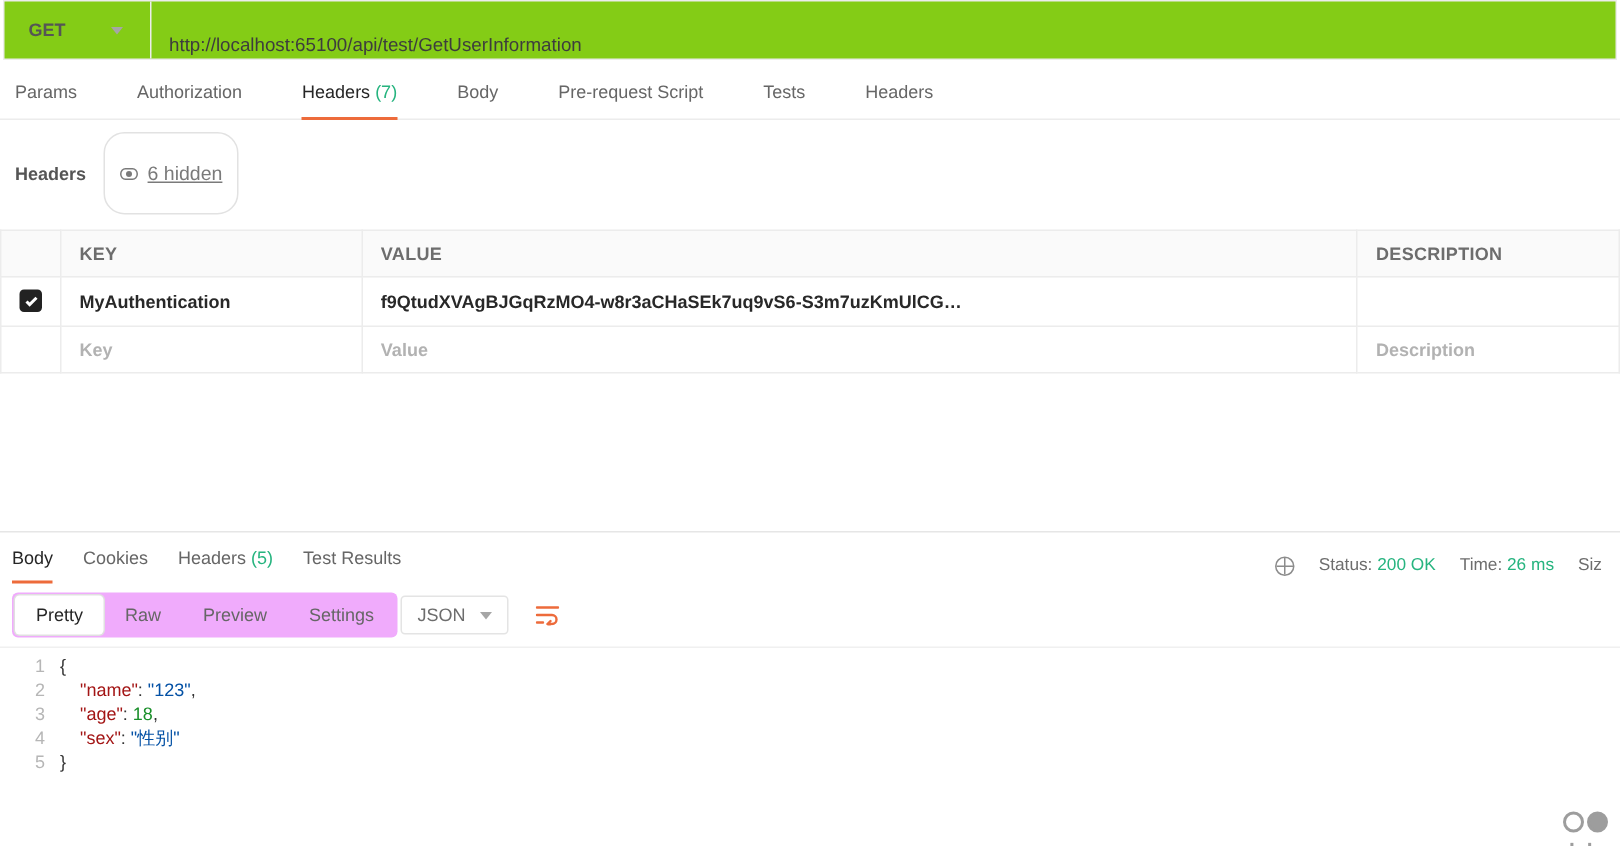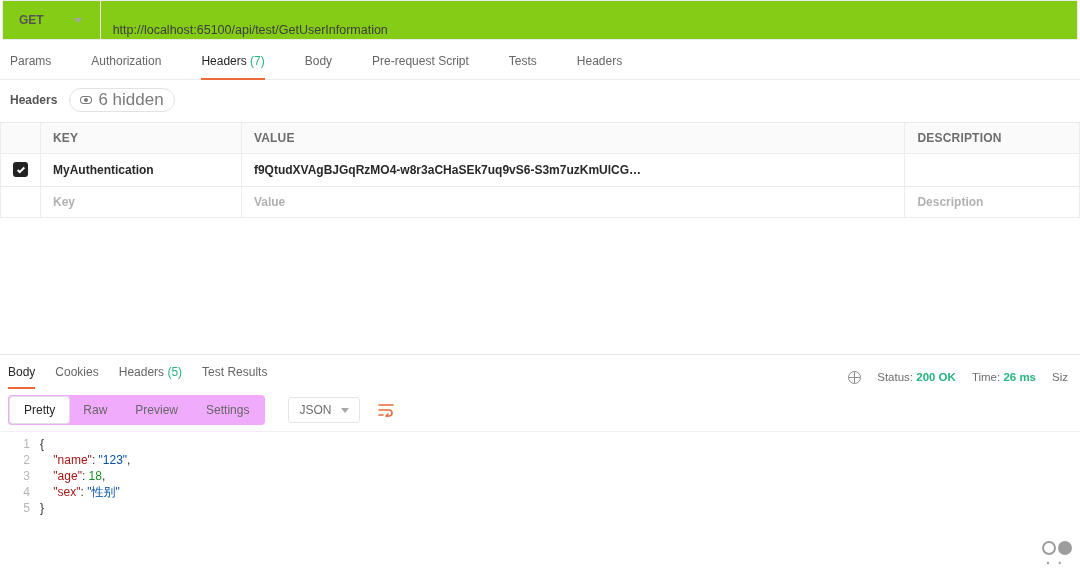"6 hidden" .pill { font-size: 17px -> 13px; padding: 1px 10px -> 19px 10px; text-decoration: none -> underline }
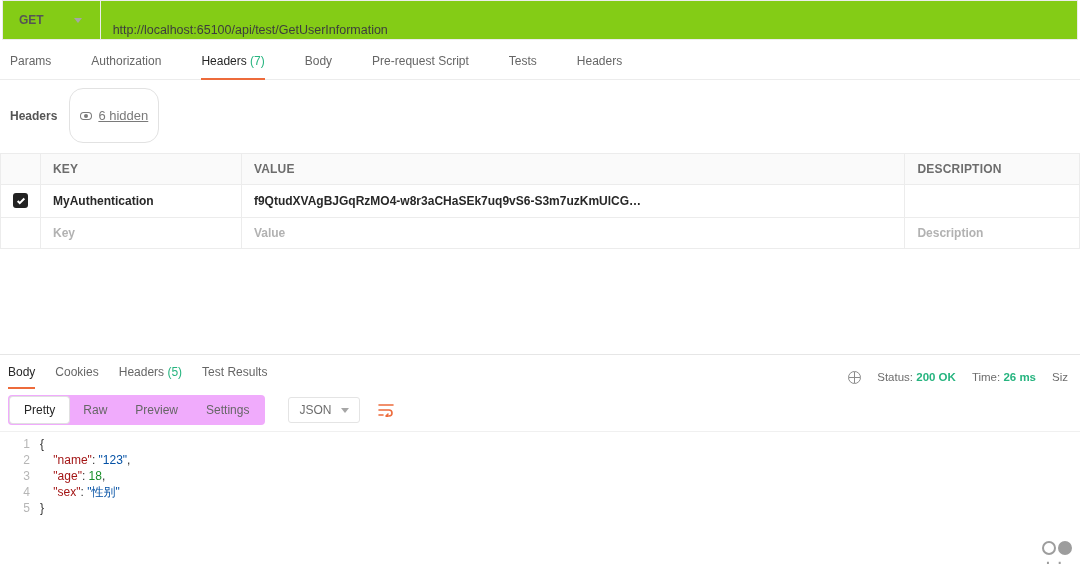"200 OK" .status-grp .green { font-weight: bold -> none }
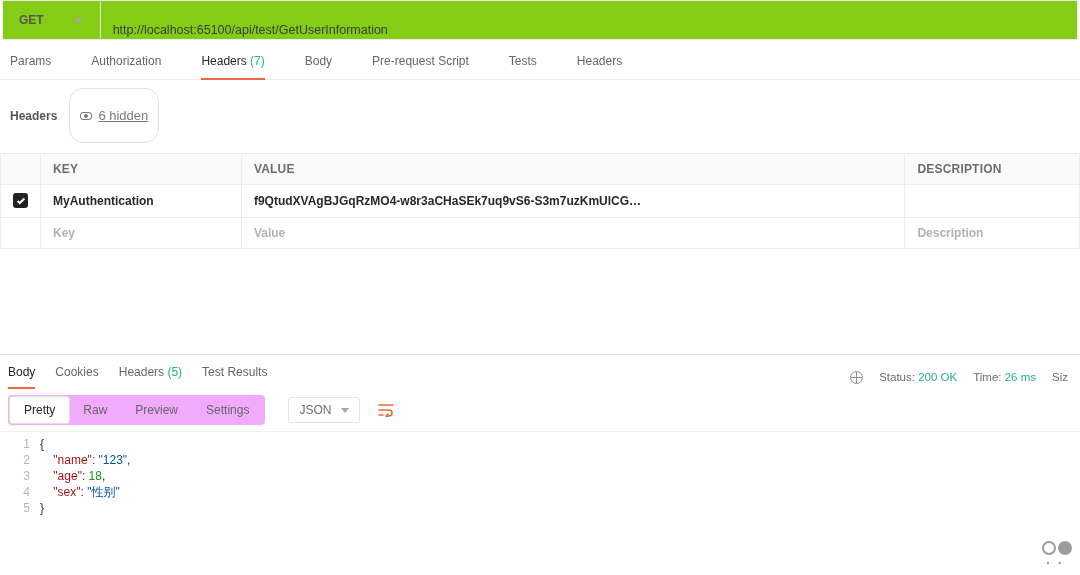"JSON" .sel { margin-left: 23px -> 2px }
